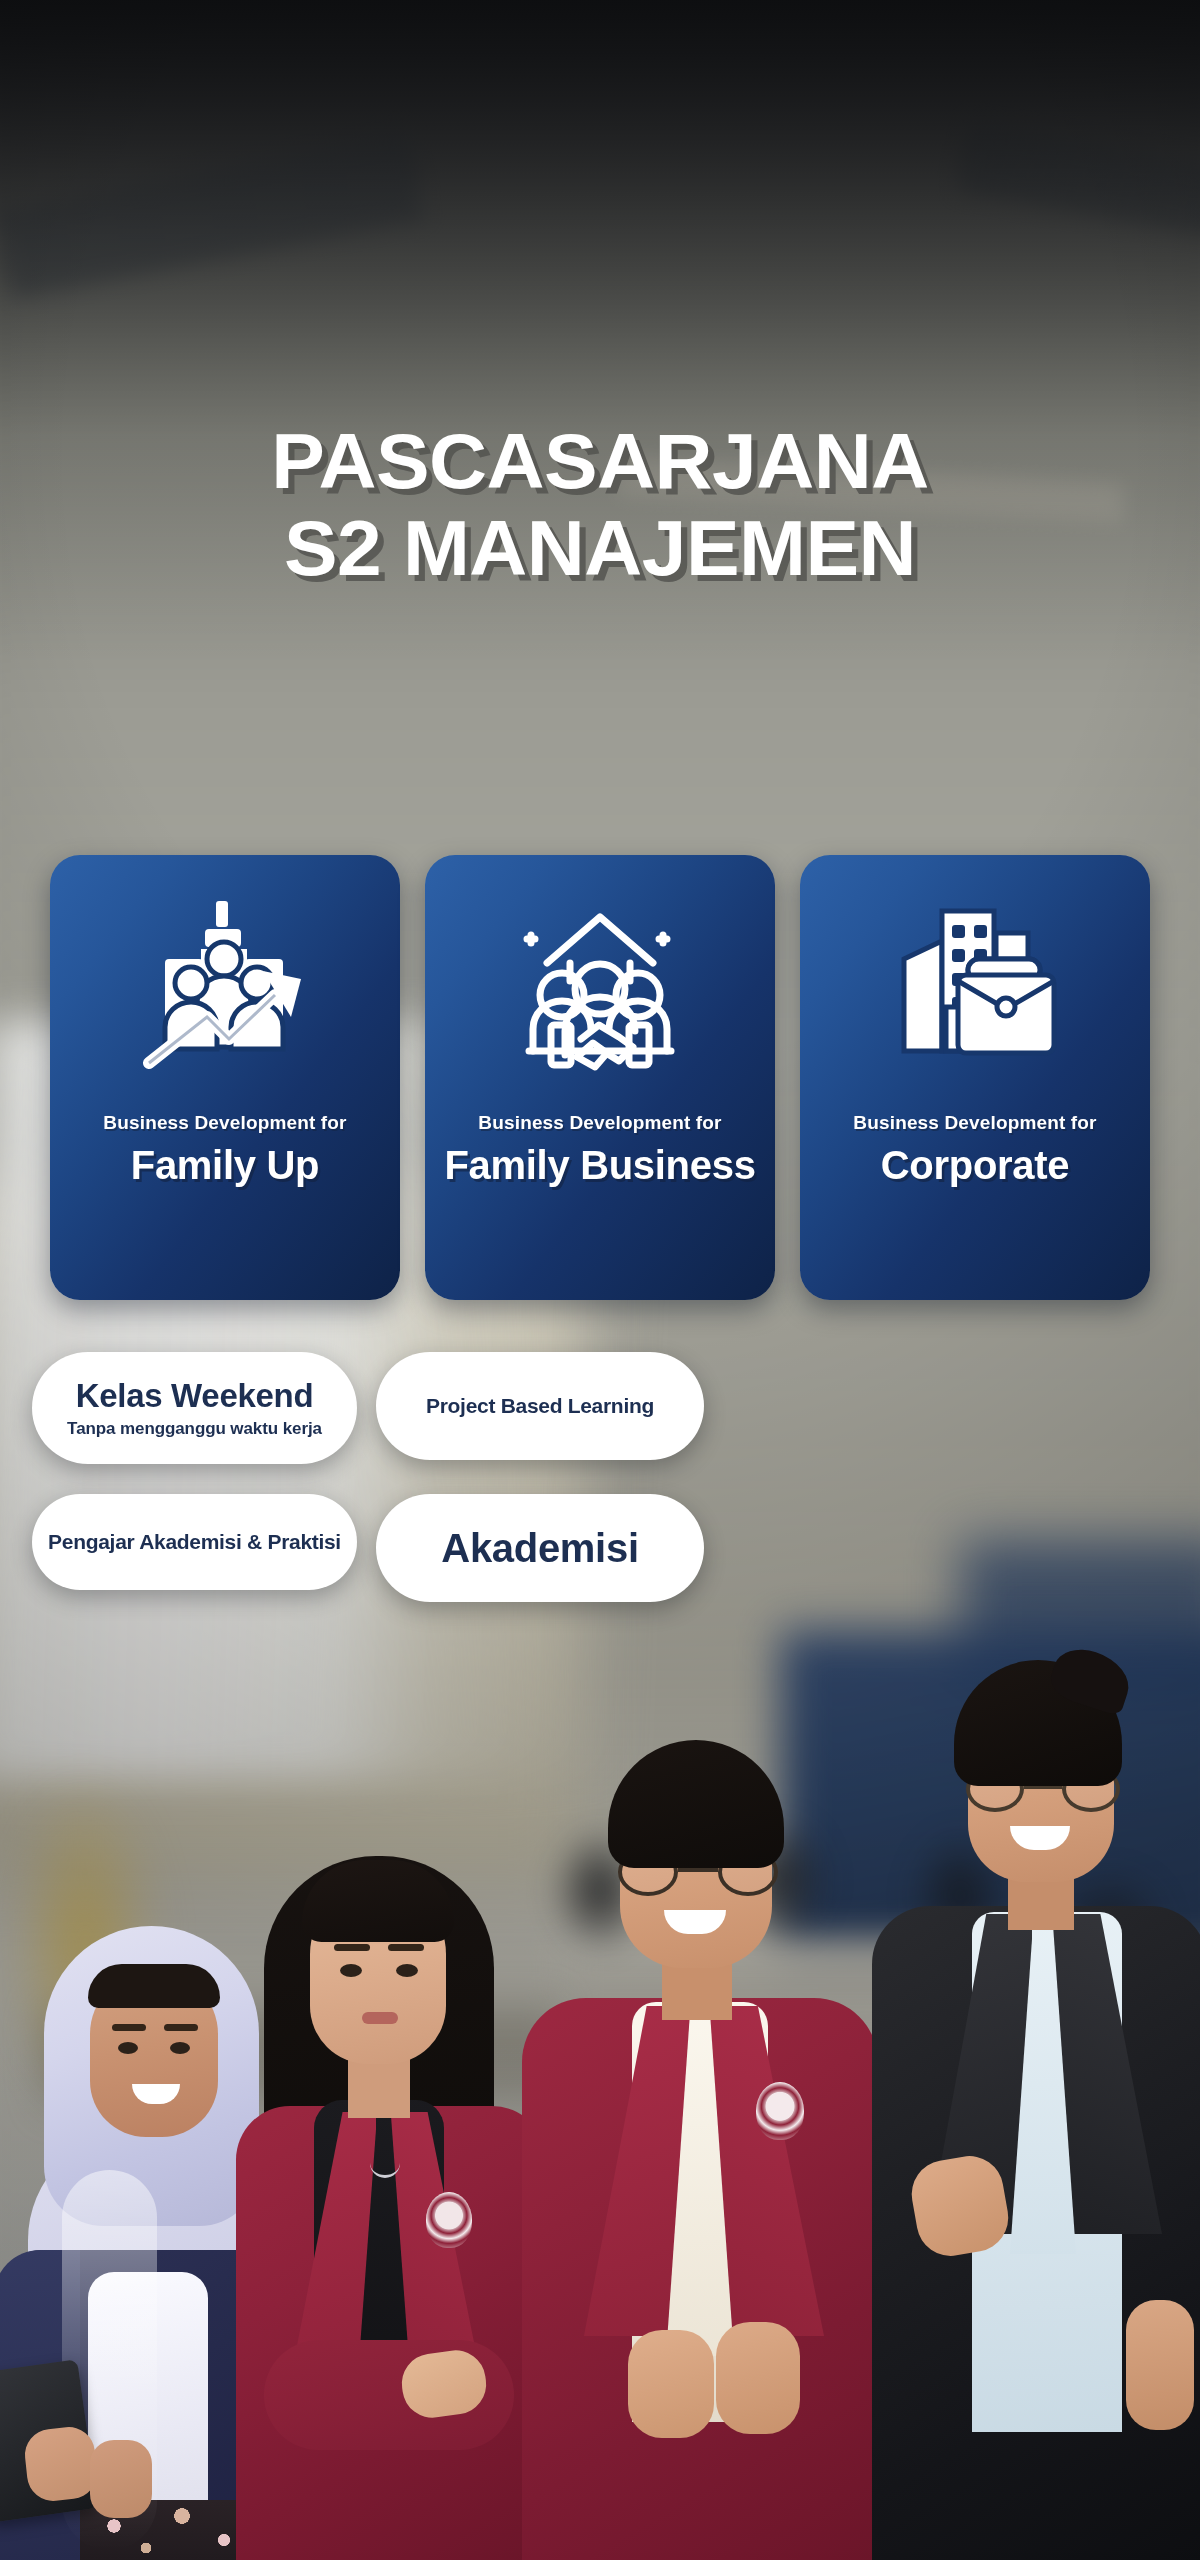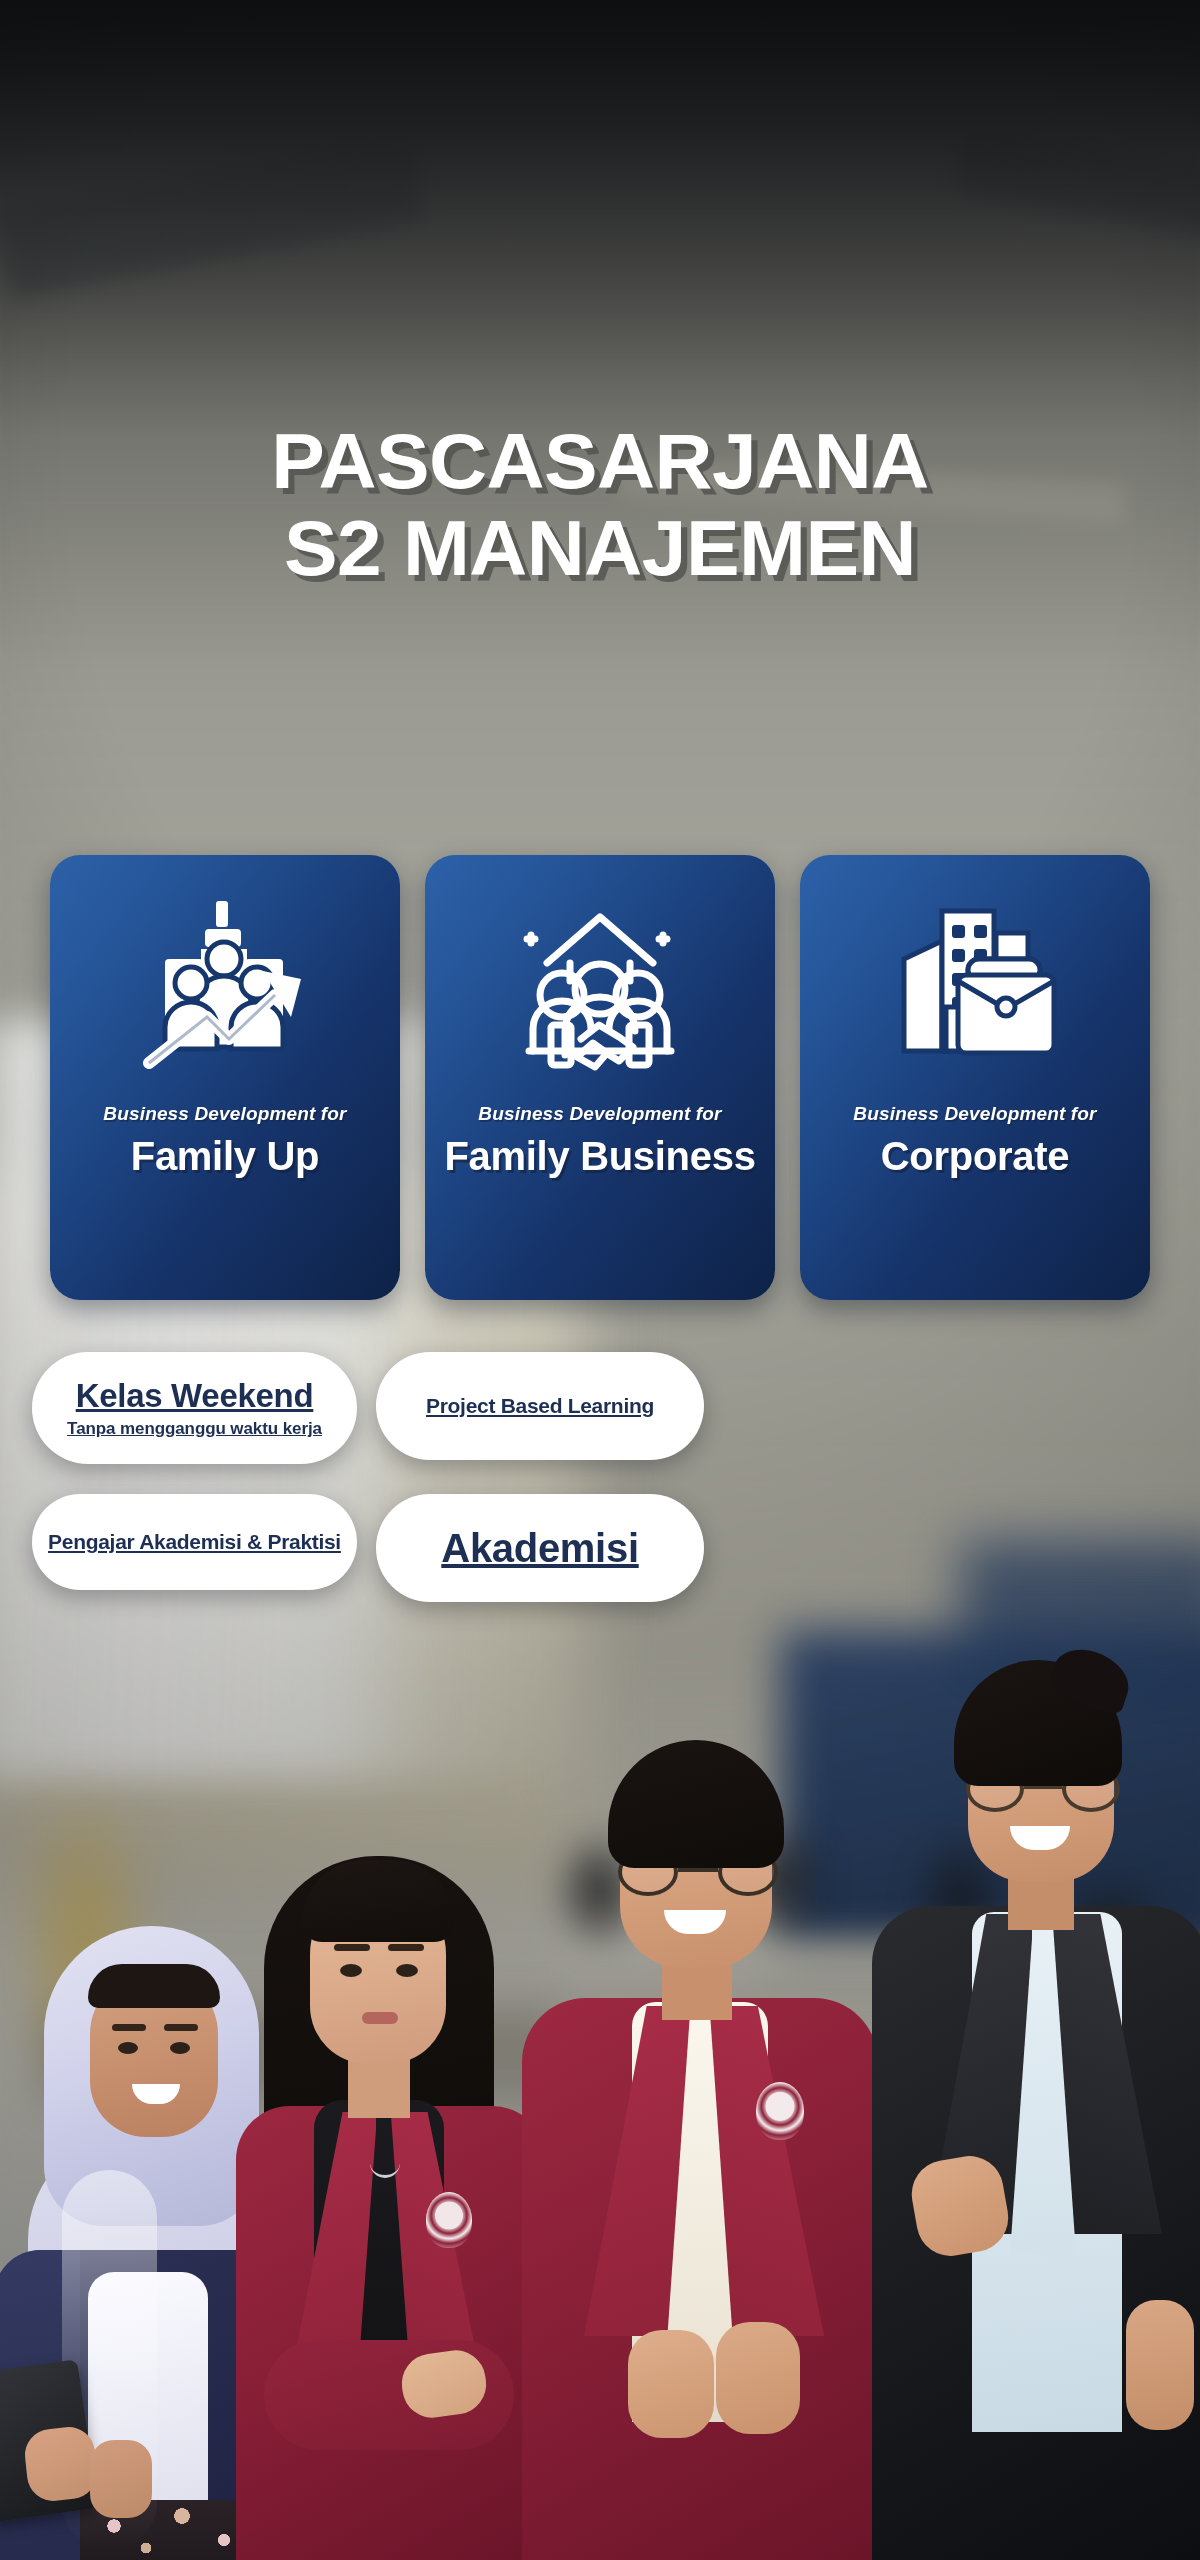"Business Development for" .card-eyebrow { font-style: italic -> none; margin-top: 19px -> 28px }
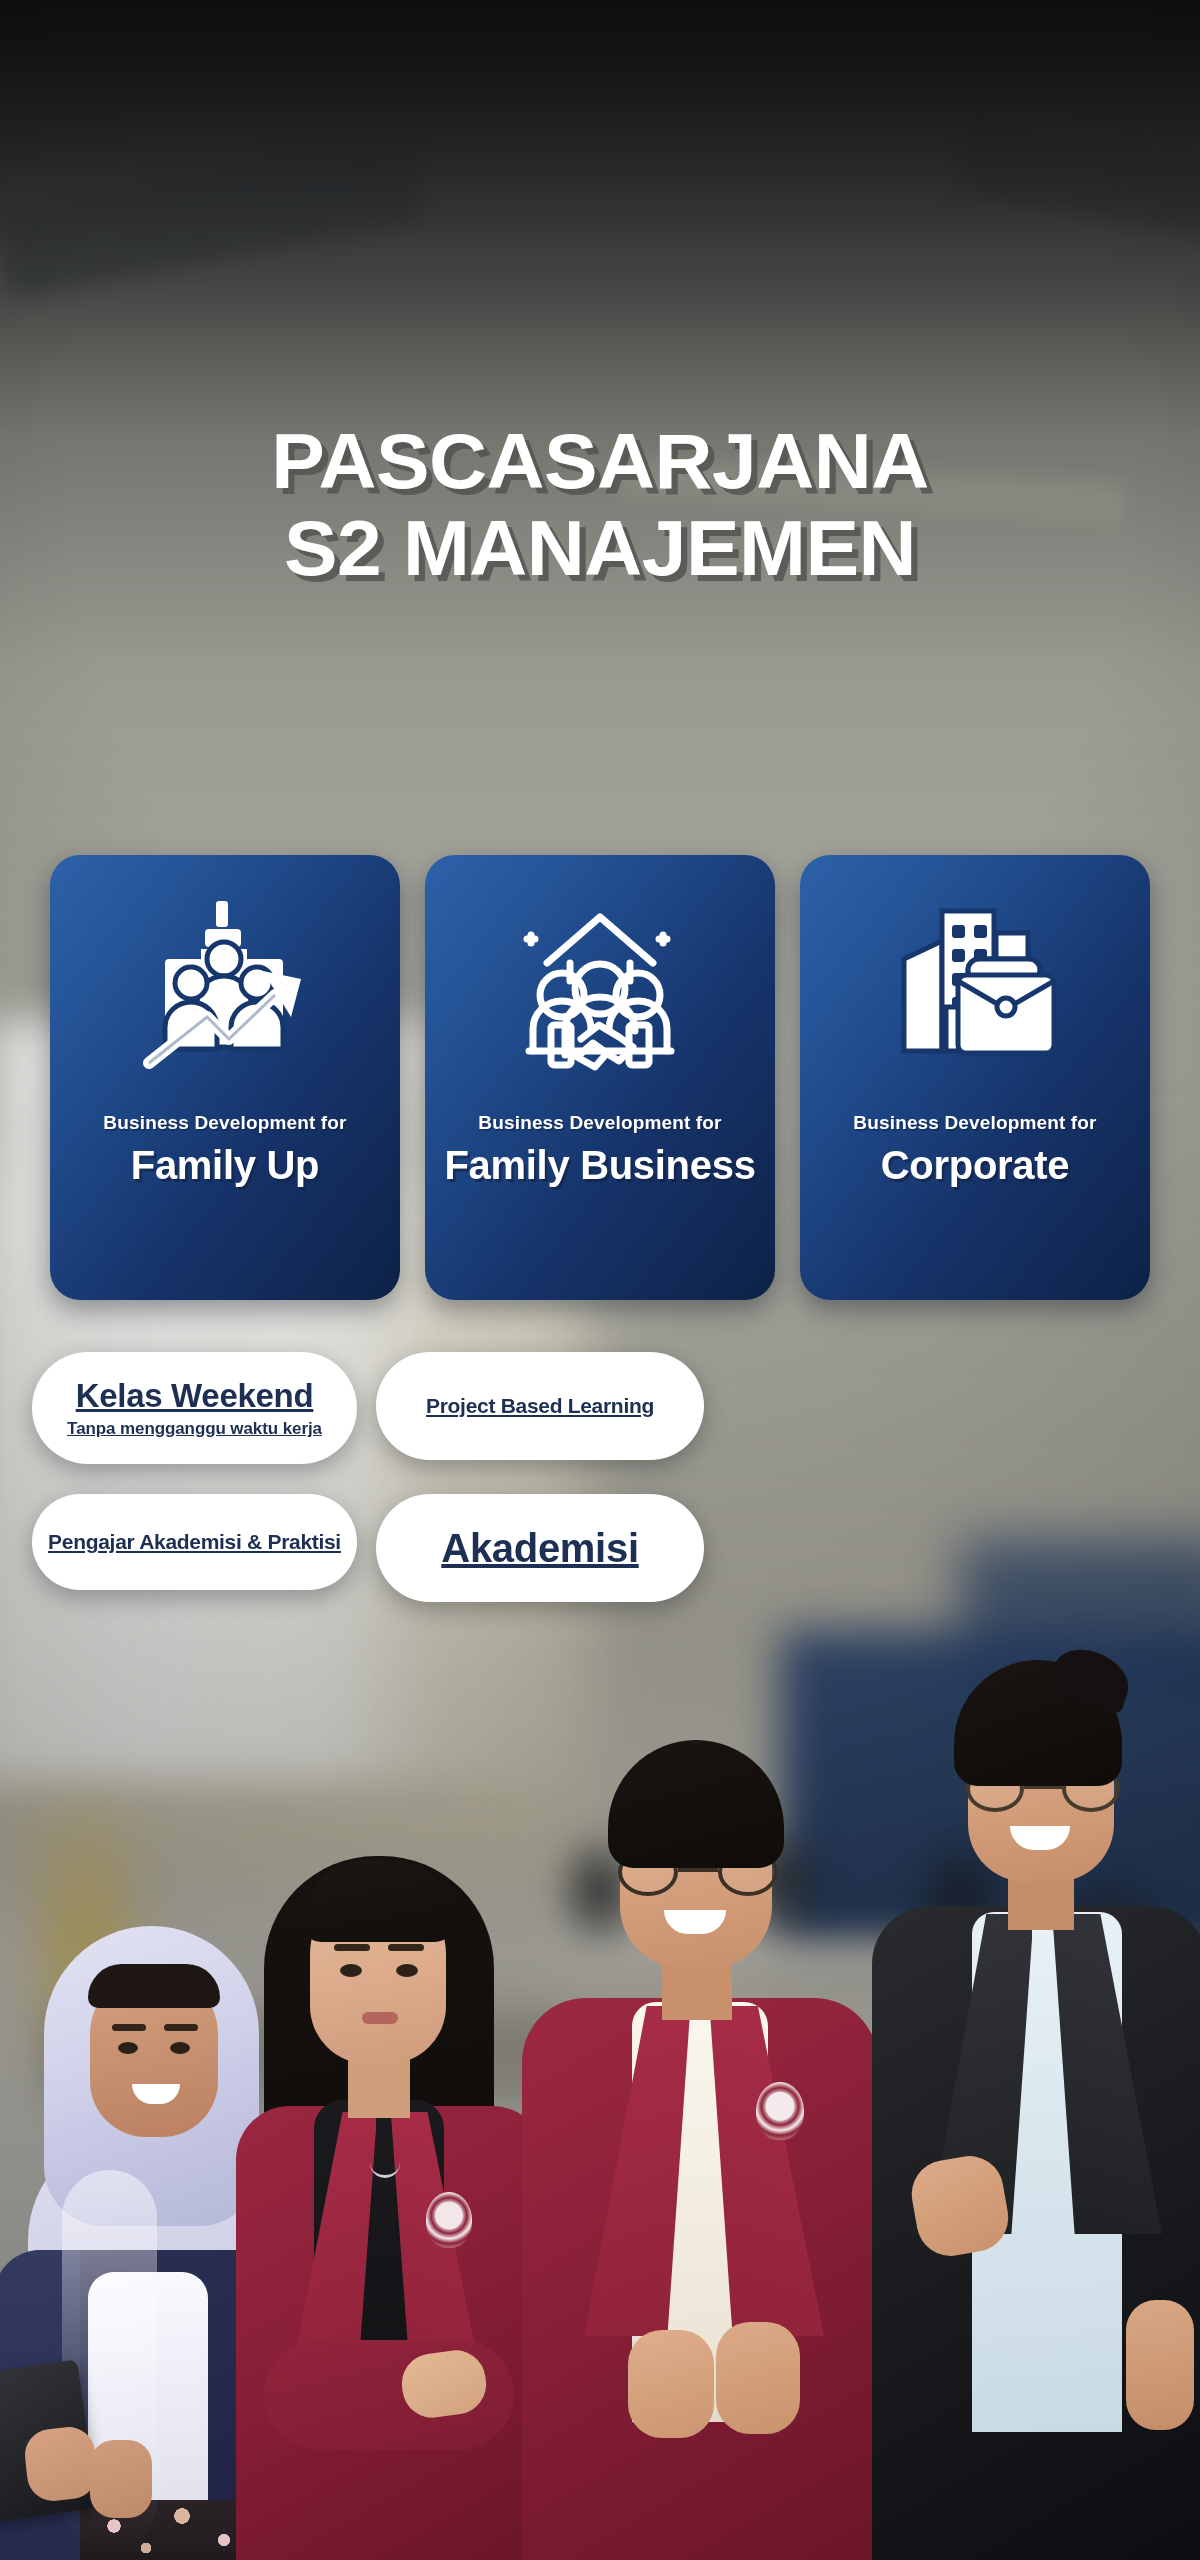"Kelas Weekend" .pill { text-decoration: underline -> none }
